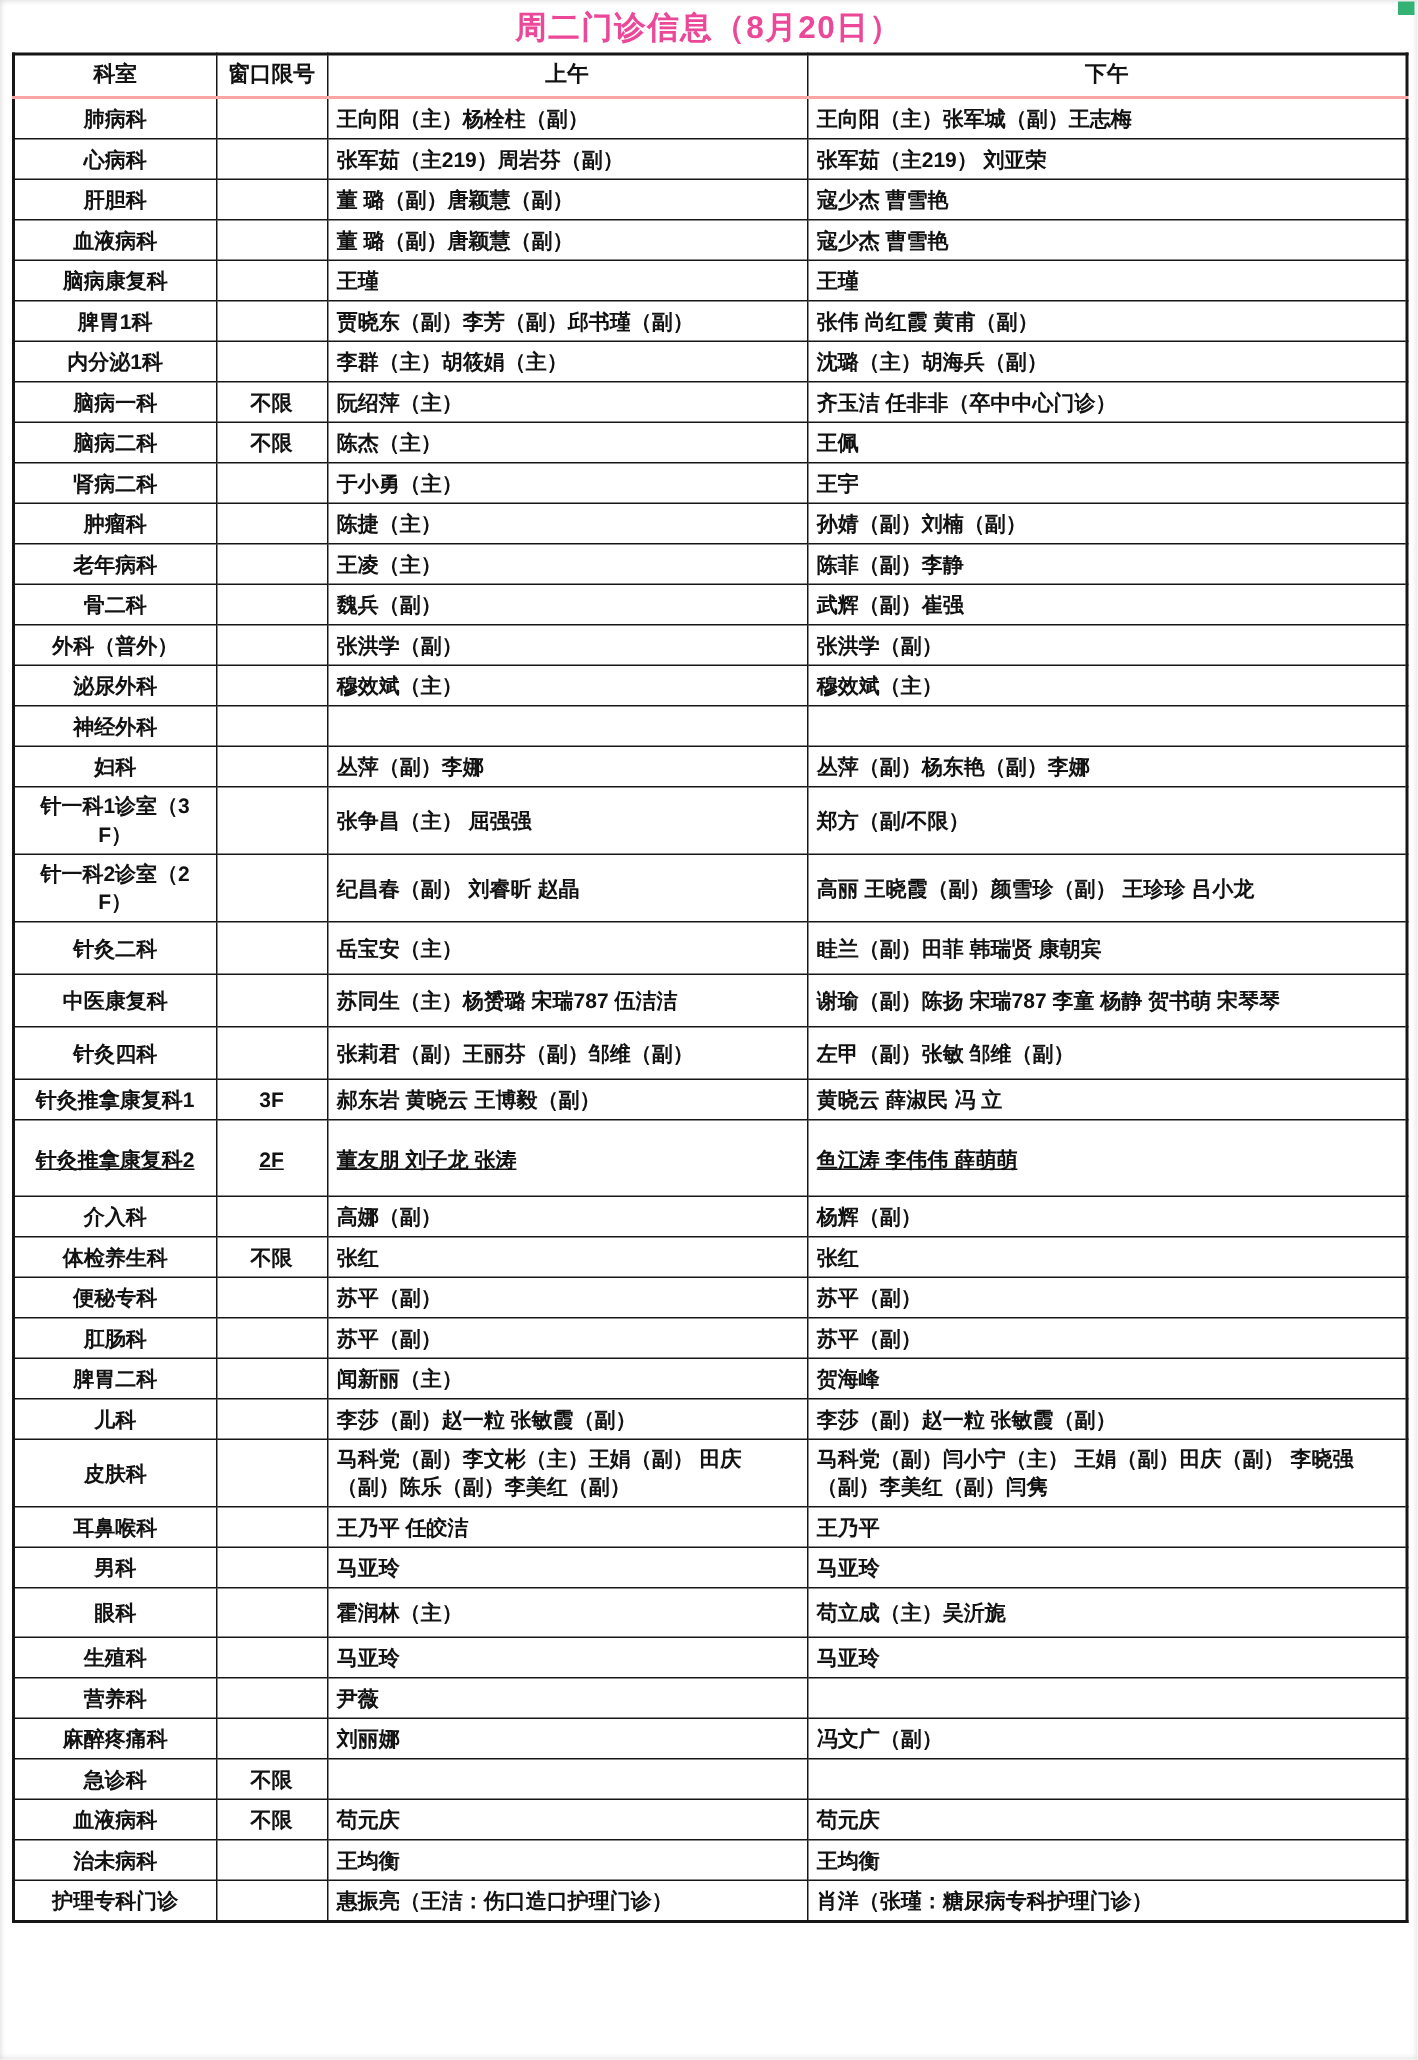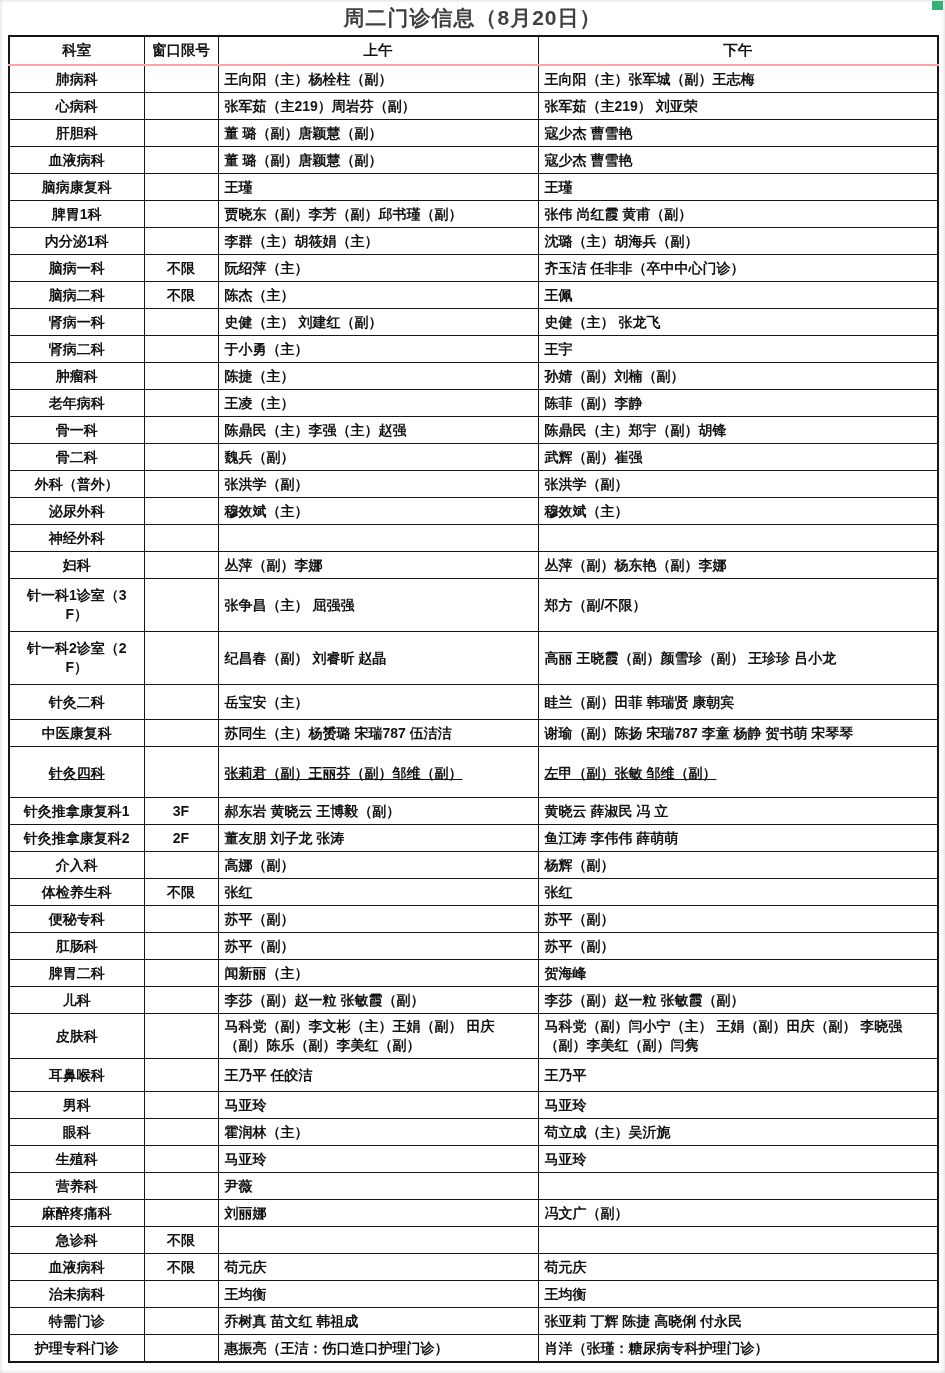"周二门诊信息（8月20日）" .title { color: #404040 -> #ec4899 }
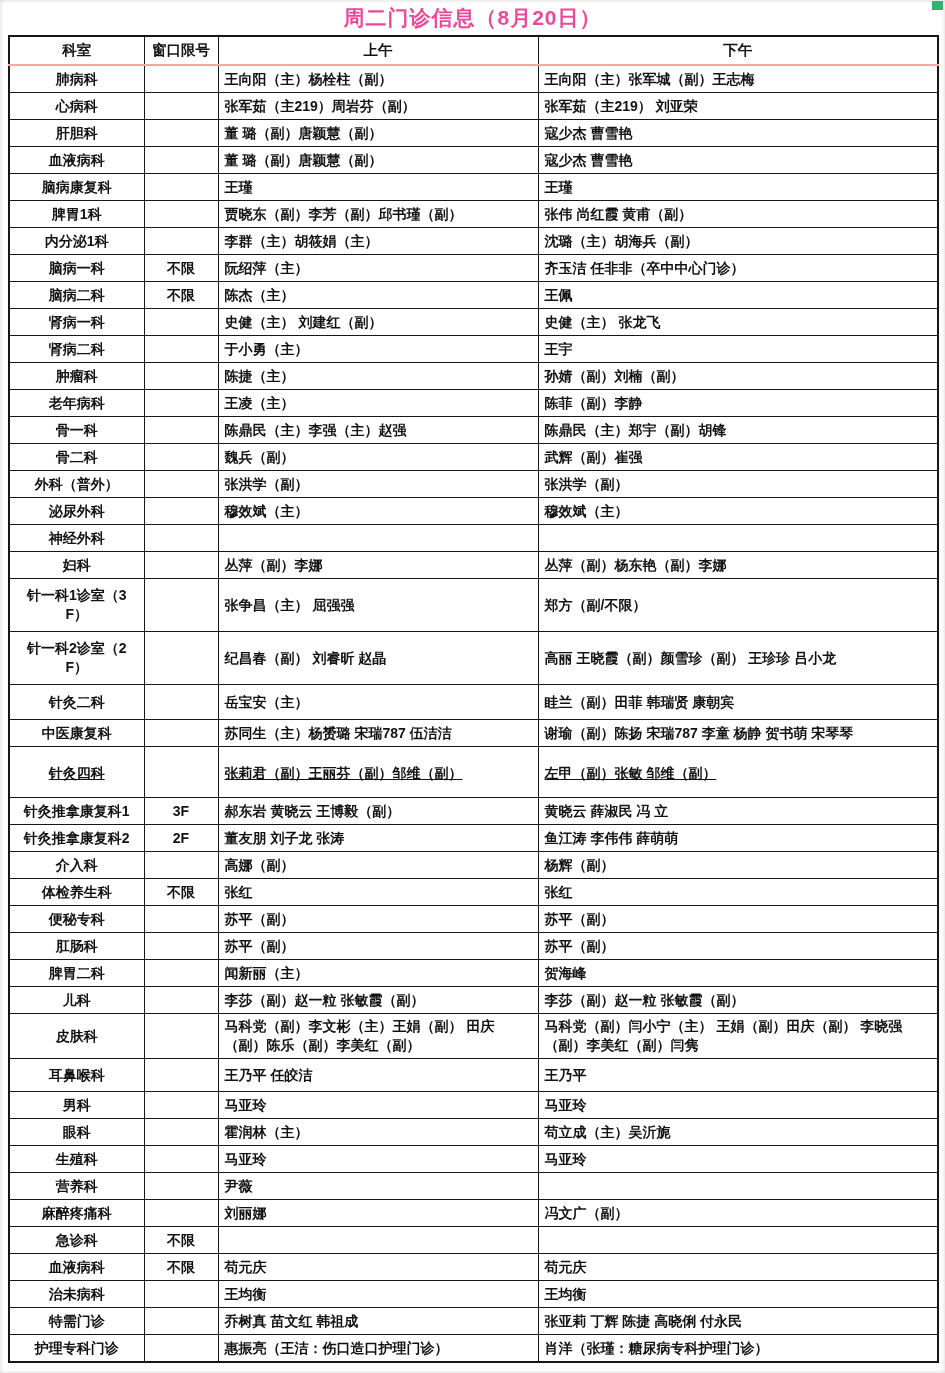"肾病一科" tr { html: <tr> <td>肾病一科</td> <td></td> <td>史健（主） 刘建红（副）</td> <td>史健（主） 张龙飞</td> </tr> -> none }
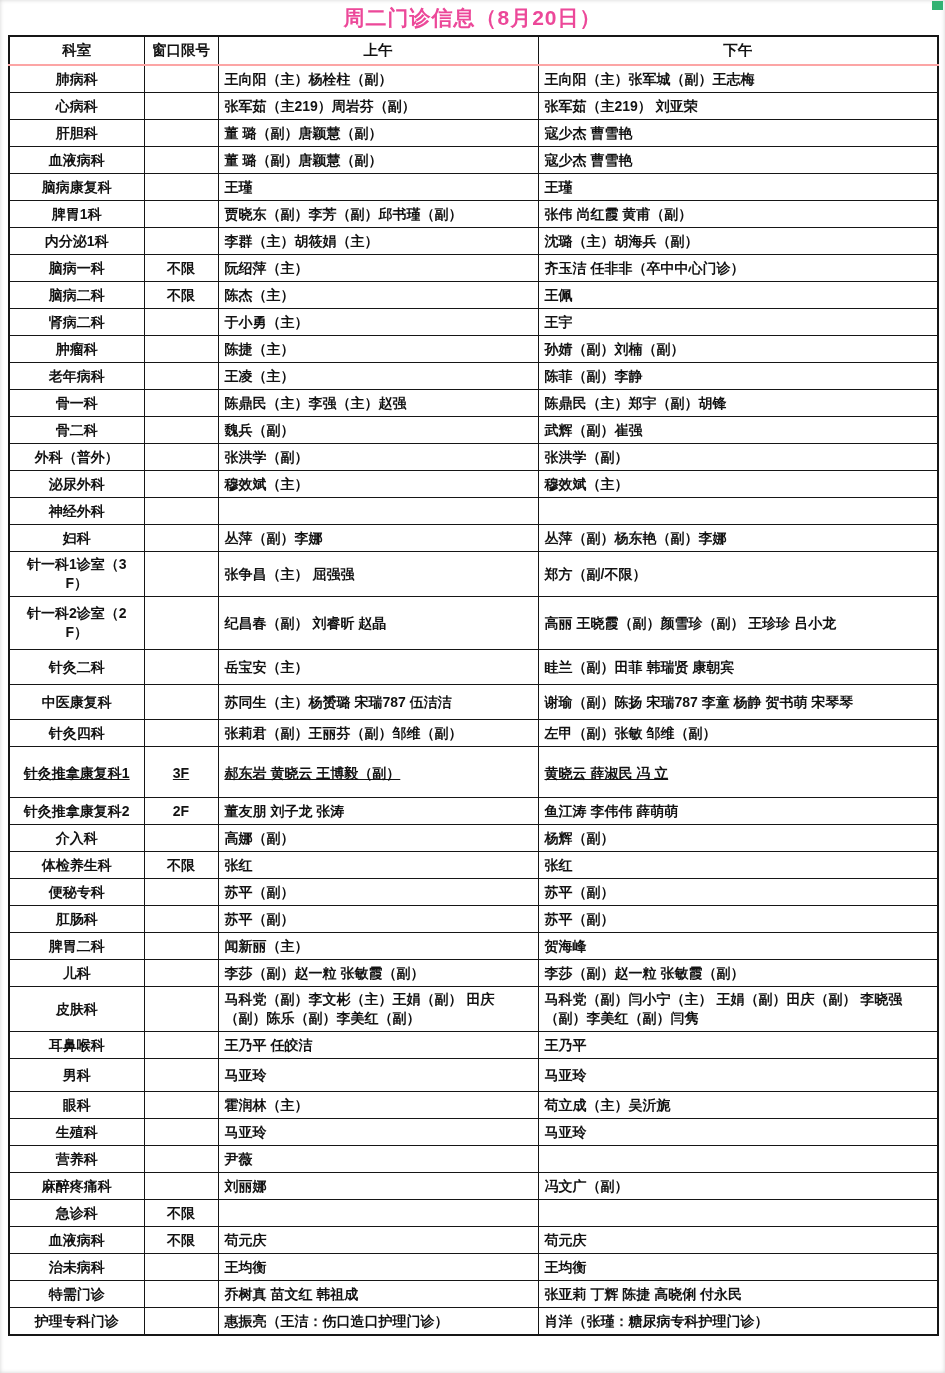"骨一科" tr { html: <tr> <td>骨一科</td> <td></td> <td>陈鼎民（主）李强（主）赵强</td> <td>陈鼎民（主）郑宇（副）胡锋</td> </tr> -> none }
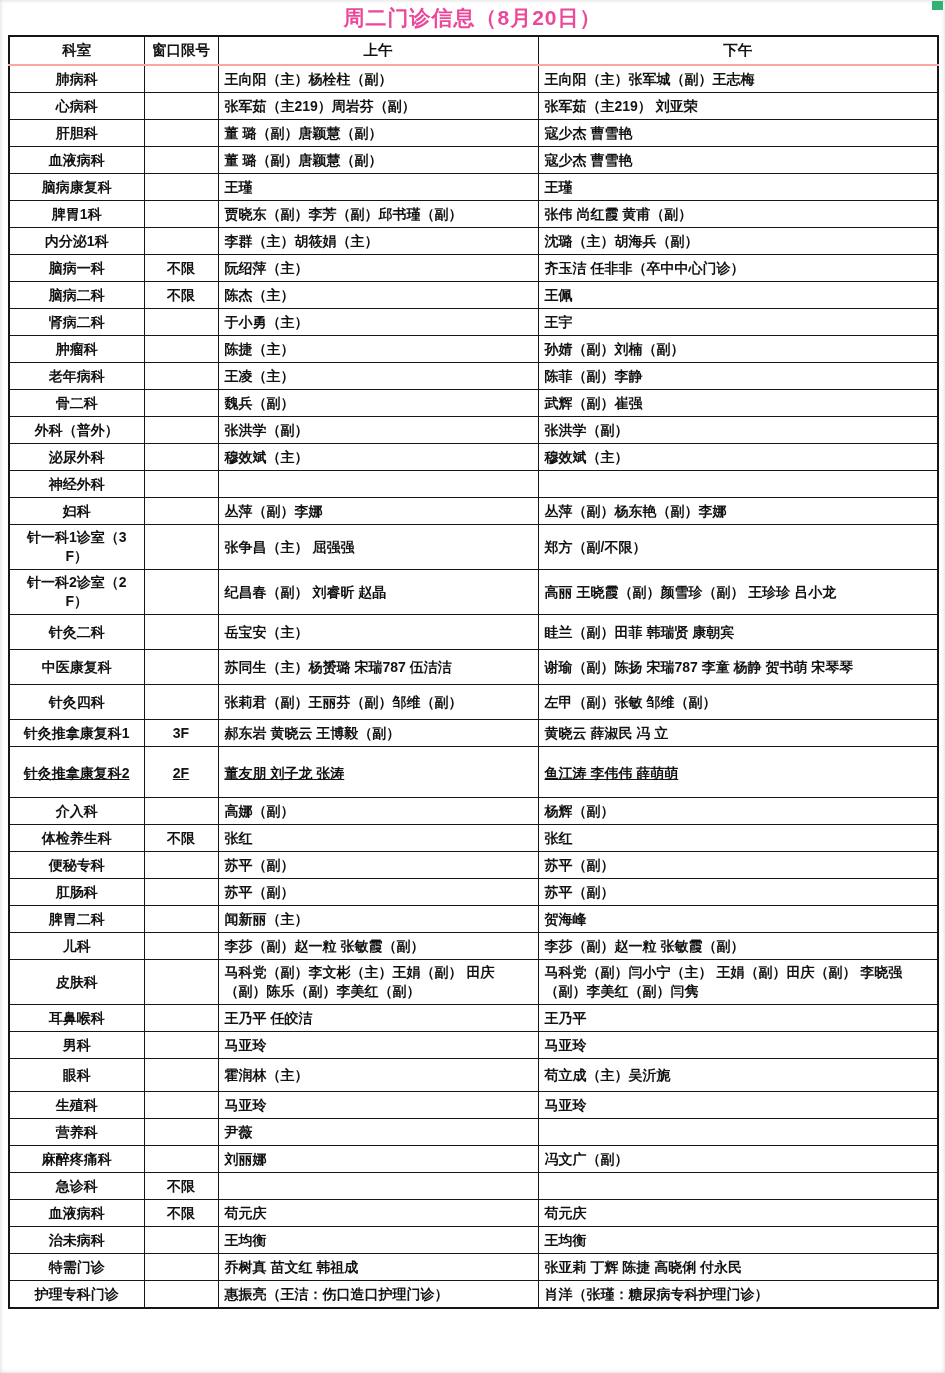"特需门诊" tr { html: <tr> <td>特需门诊</td> <td></td> <td>乔树真 苗文红 韩祖成</td> <td>张亚莉 丁辉 陈捷 高晓俐 付永民</td> </tr> -> none }
